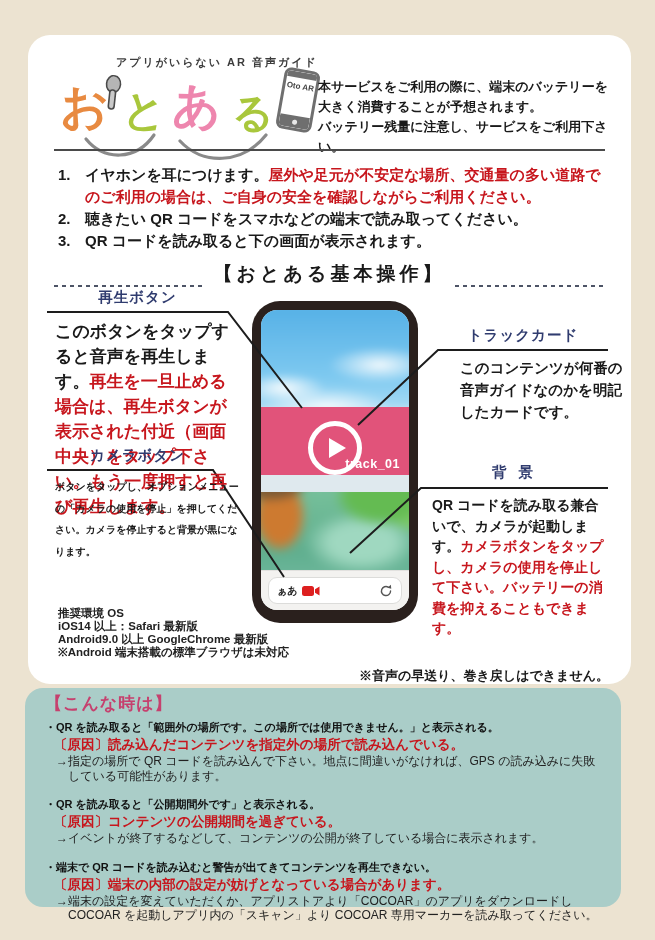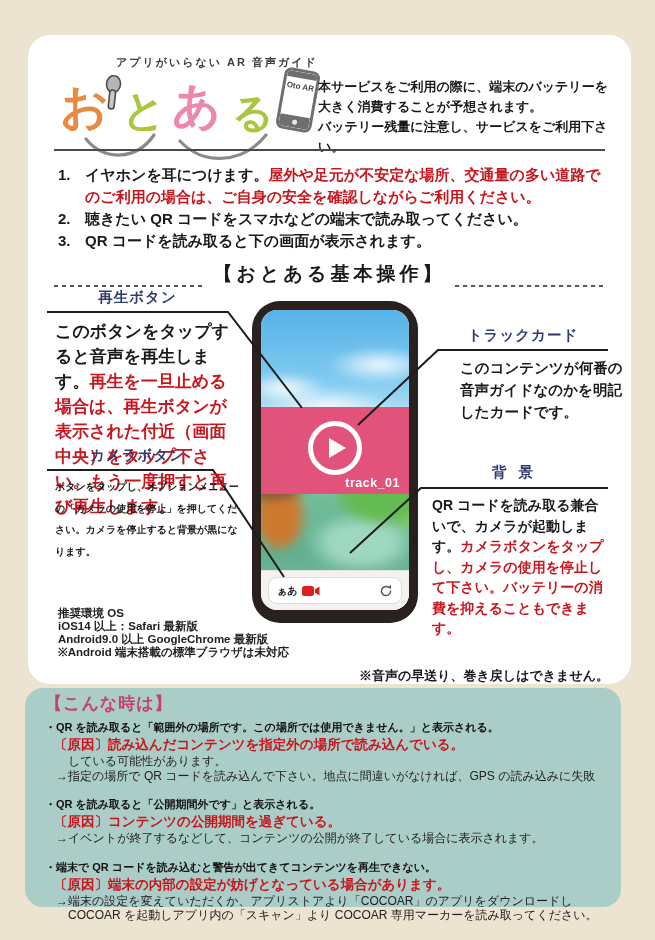"track_01" .band { height: 87px -> 68px }
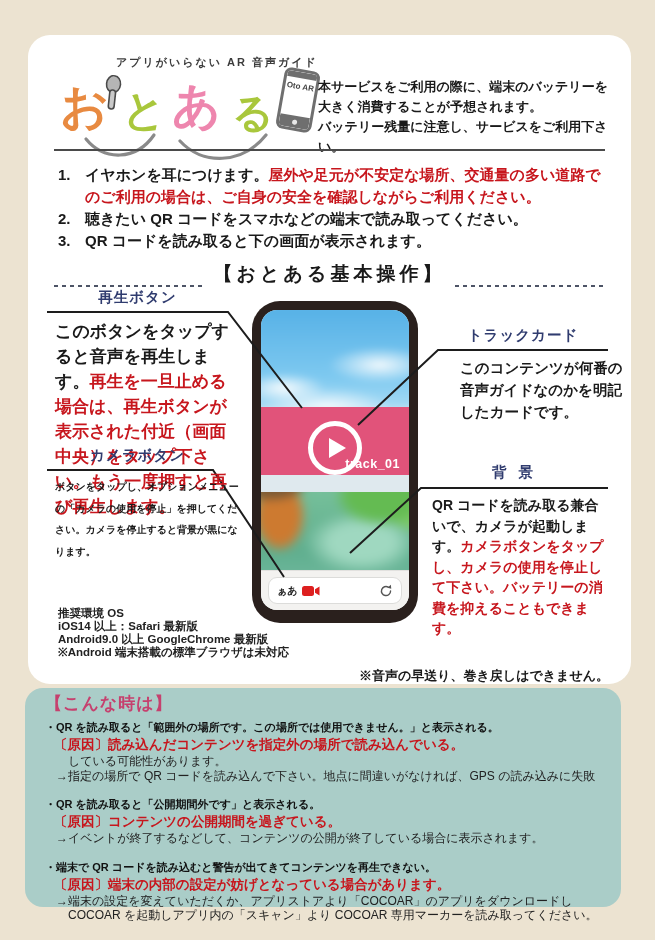"している可能性があります。" div.t-sol { order: before "→指定の場所で QR コードを読み込んで下さい。地点に間違いがなければ、GPS" -> after "→指定の場所で QR コードを読み込んで下さい。地点に間違いがなければ、GPS" }
